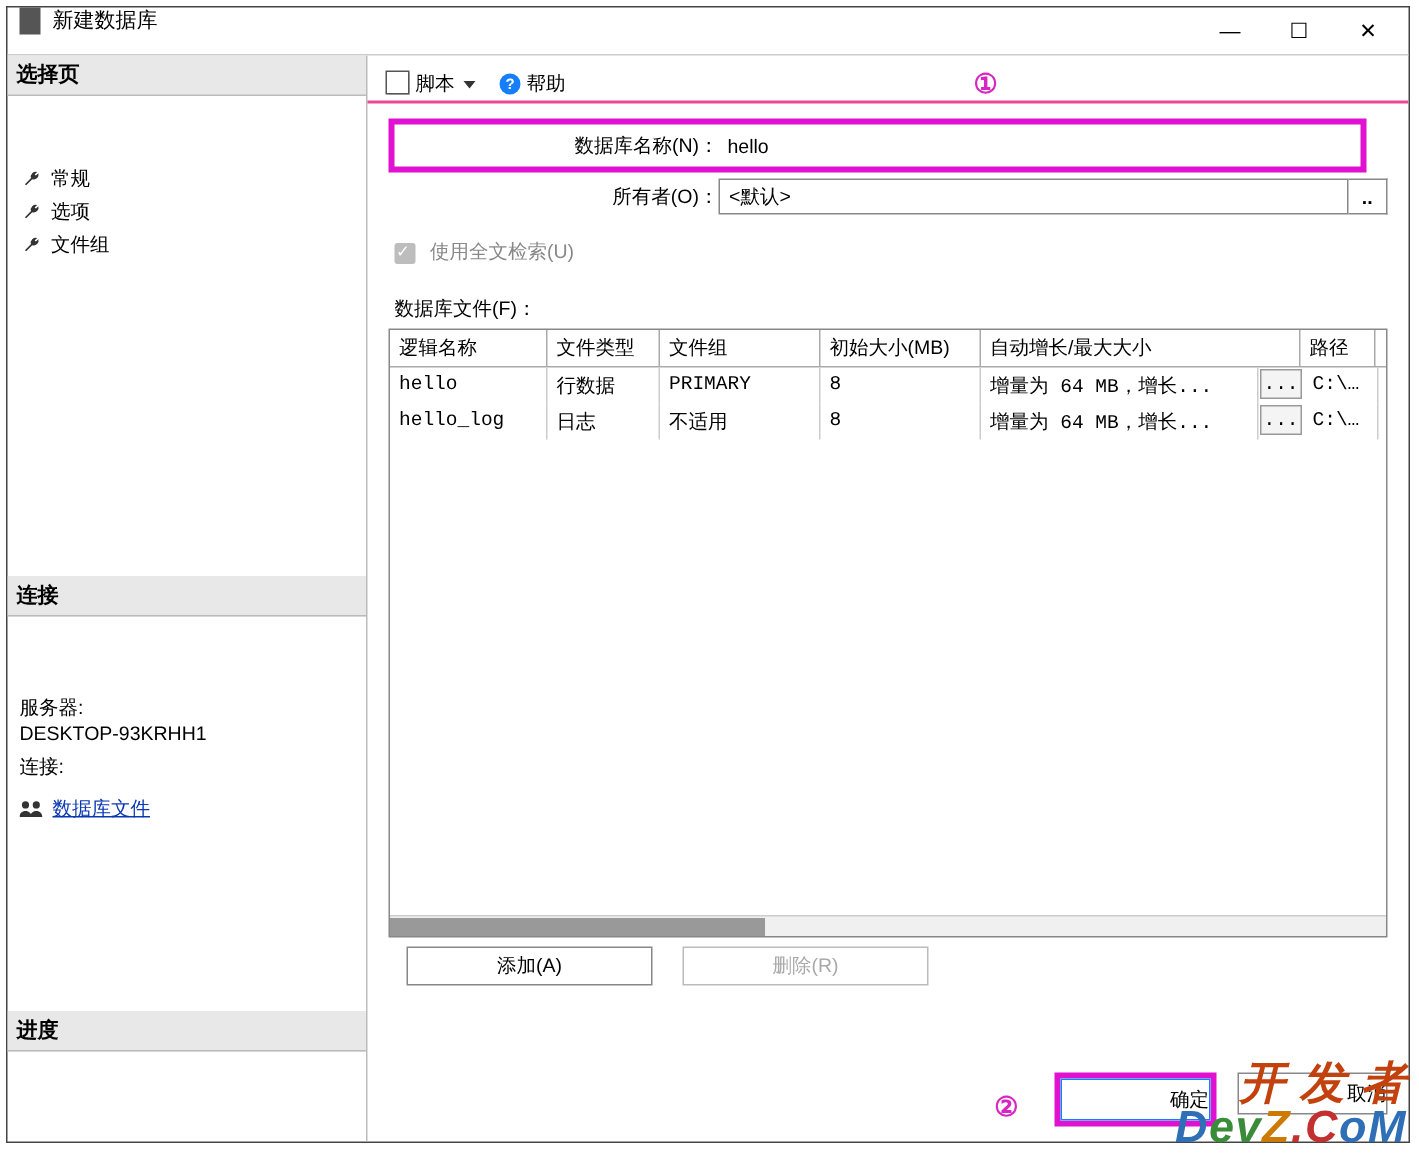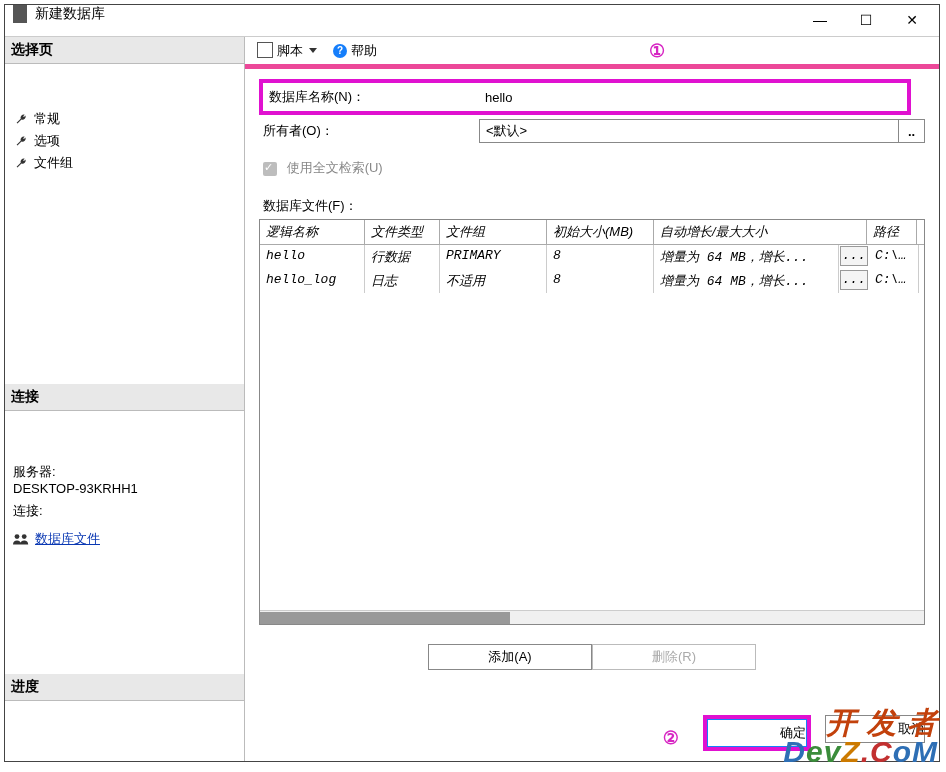"脚本" .toolbar { align-items: center -> flex-end; border-bottom: 5px solid #ec4899 -> 2px solid #ec4899 }
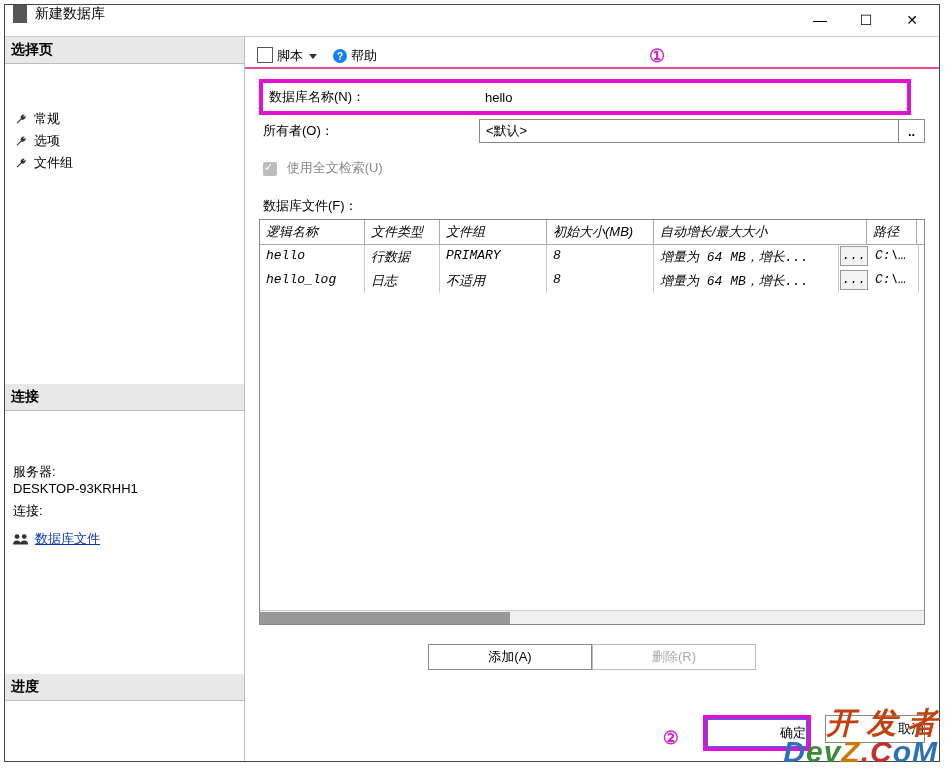"数据库名称(N)：" .formlabel { text-align: none -> right }
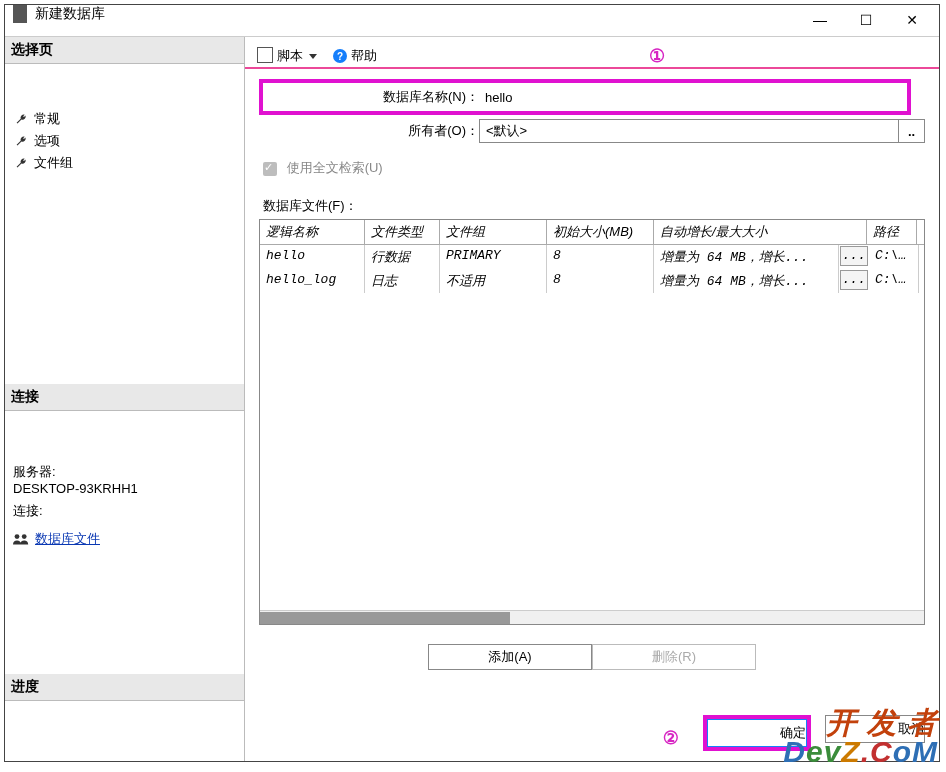"逻辑名称" .ghead, .grow { font-style: italic -> none }
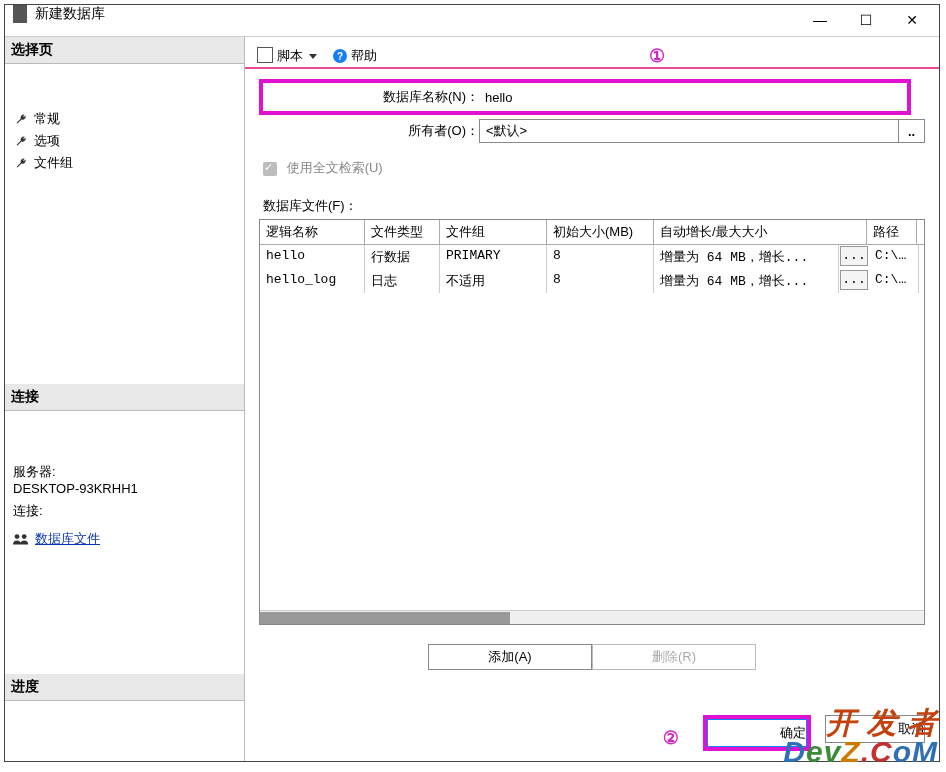"添加(A)" .footerbtns { gap: none -> 20px; justify-content: center -> flex-start; margin-top: 13px -> none }
